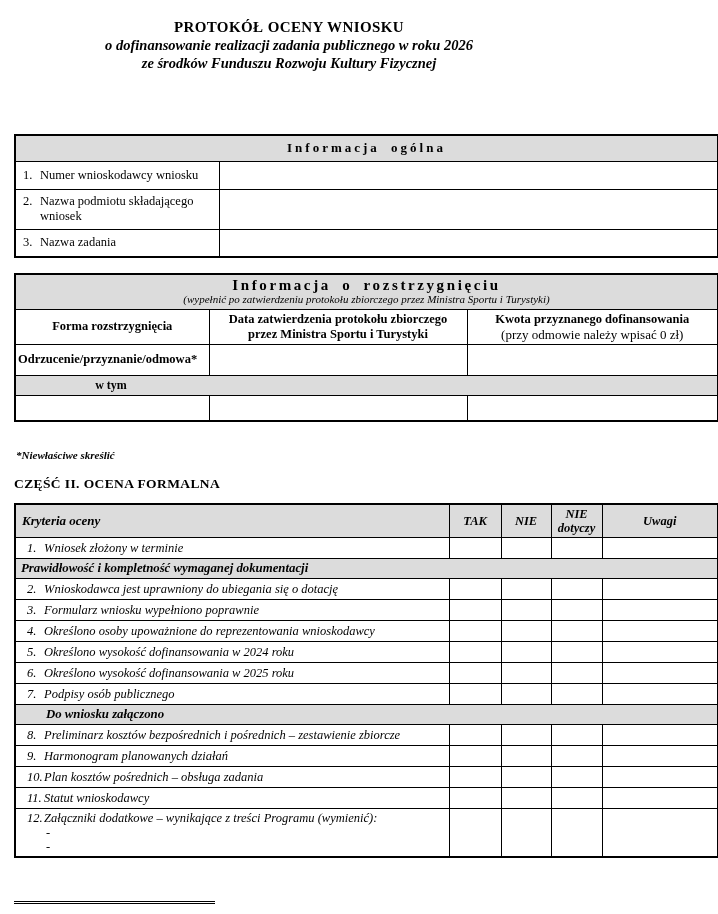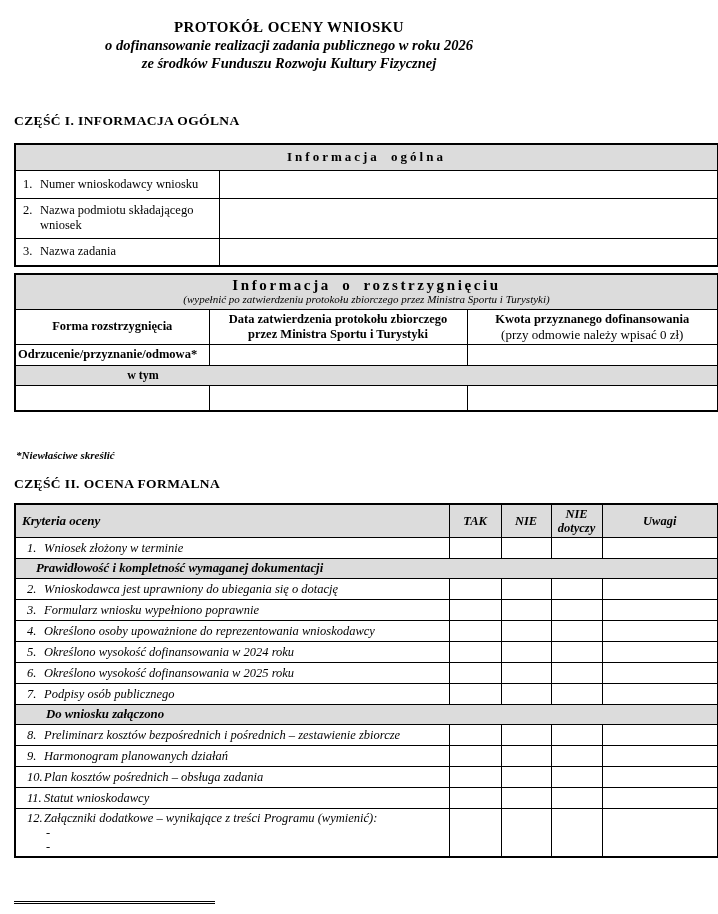"CZĘŚĆ I. INFORMACJA OGÓLNA" div.part-heading { html: <div>CZĘŚĆ I. INFORMACJA OGÓLNA</div> -> none }
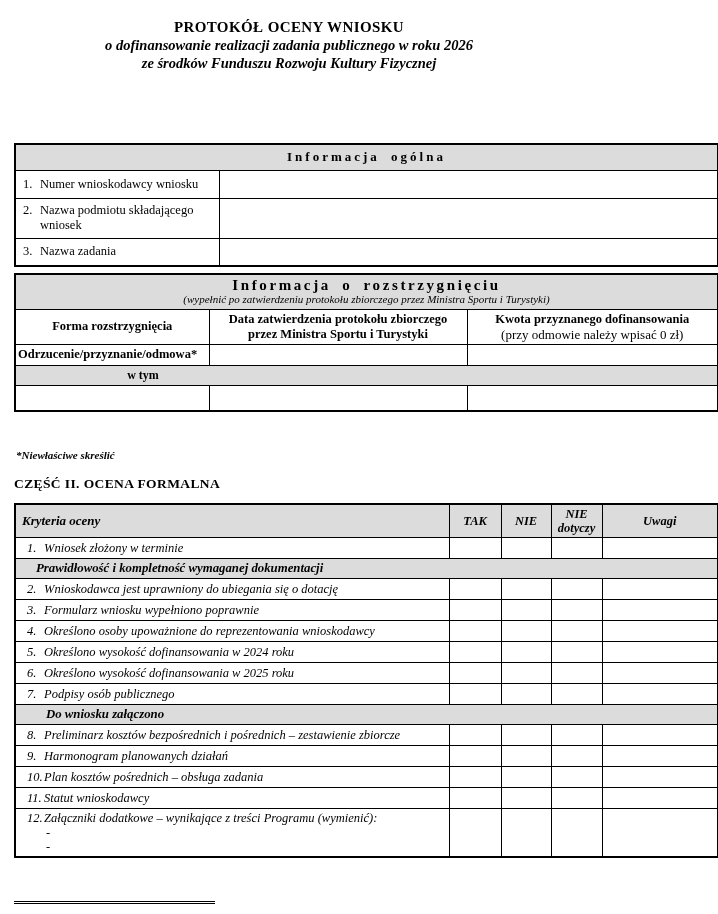"Informacja ogólna" table.t1 { top: 143px -> 134px }
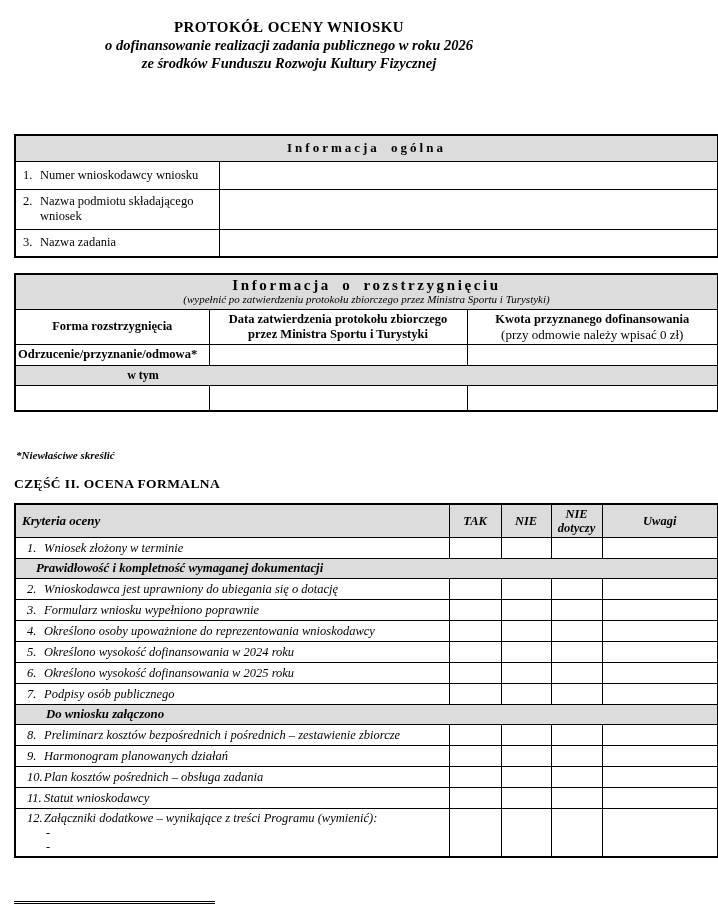"Odrzucenie/przyznanie/odmowa*" .t2-form td { height: 21px -> 31px }
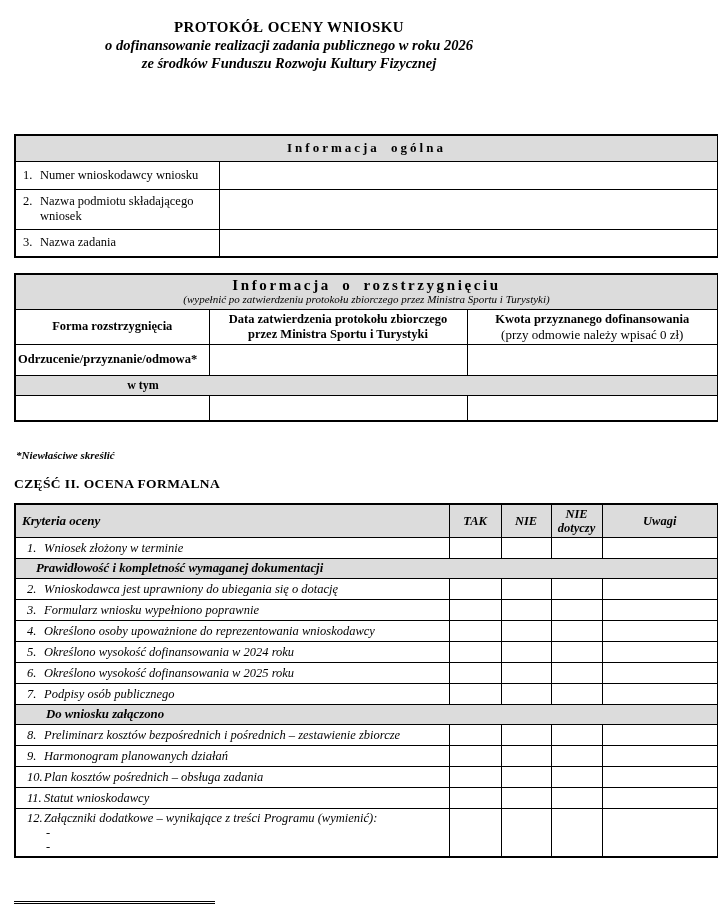"w tym" .wtym-label { margin-left: 32px -> none }
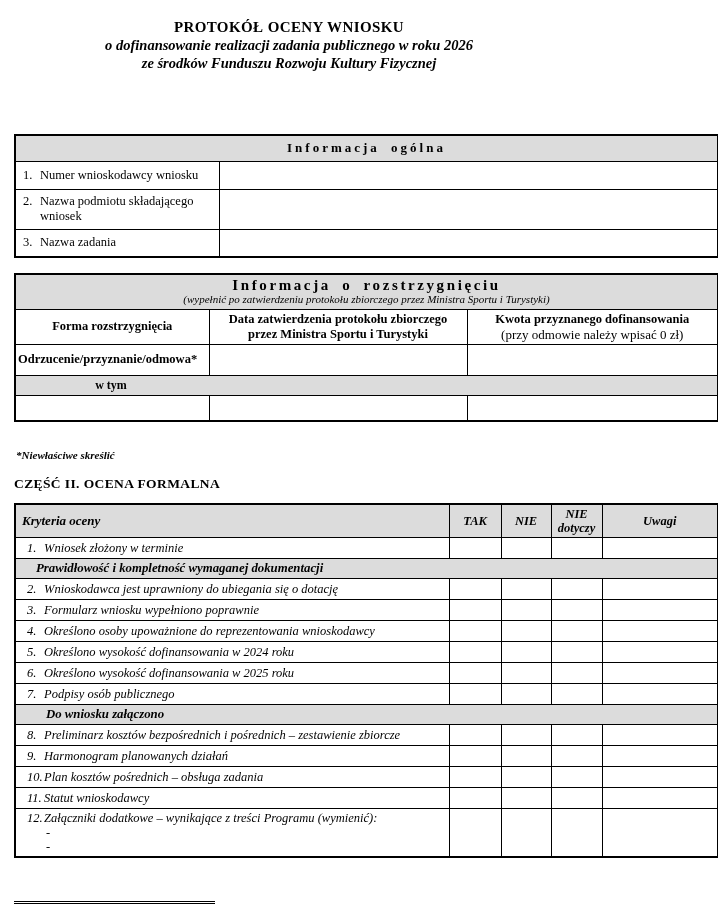"Prawidłowość i kompletność wymaganej" .t3 .section-cell { padding: 2px 4px 2px 20px -> 2px 4px 2px 5px }
